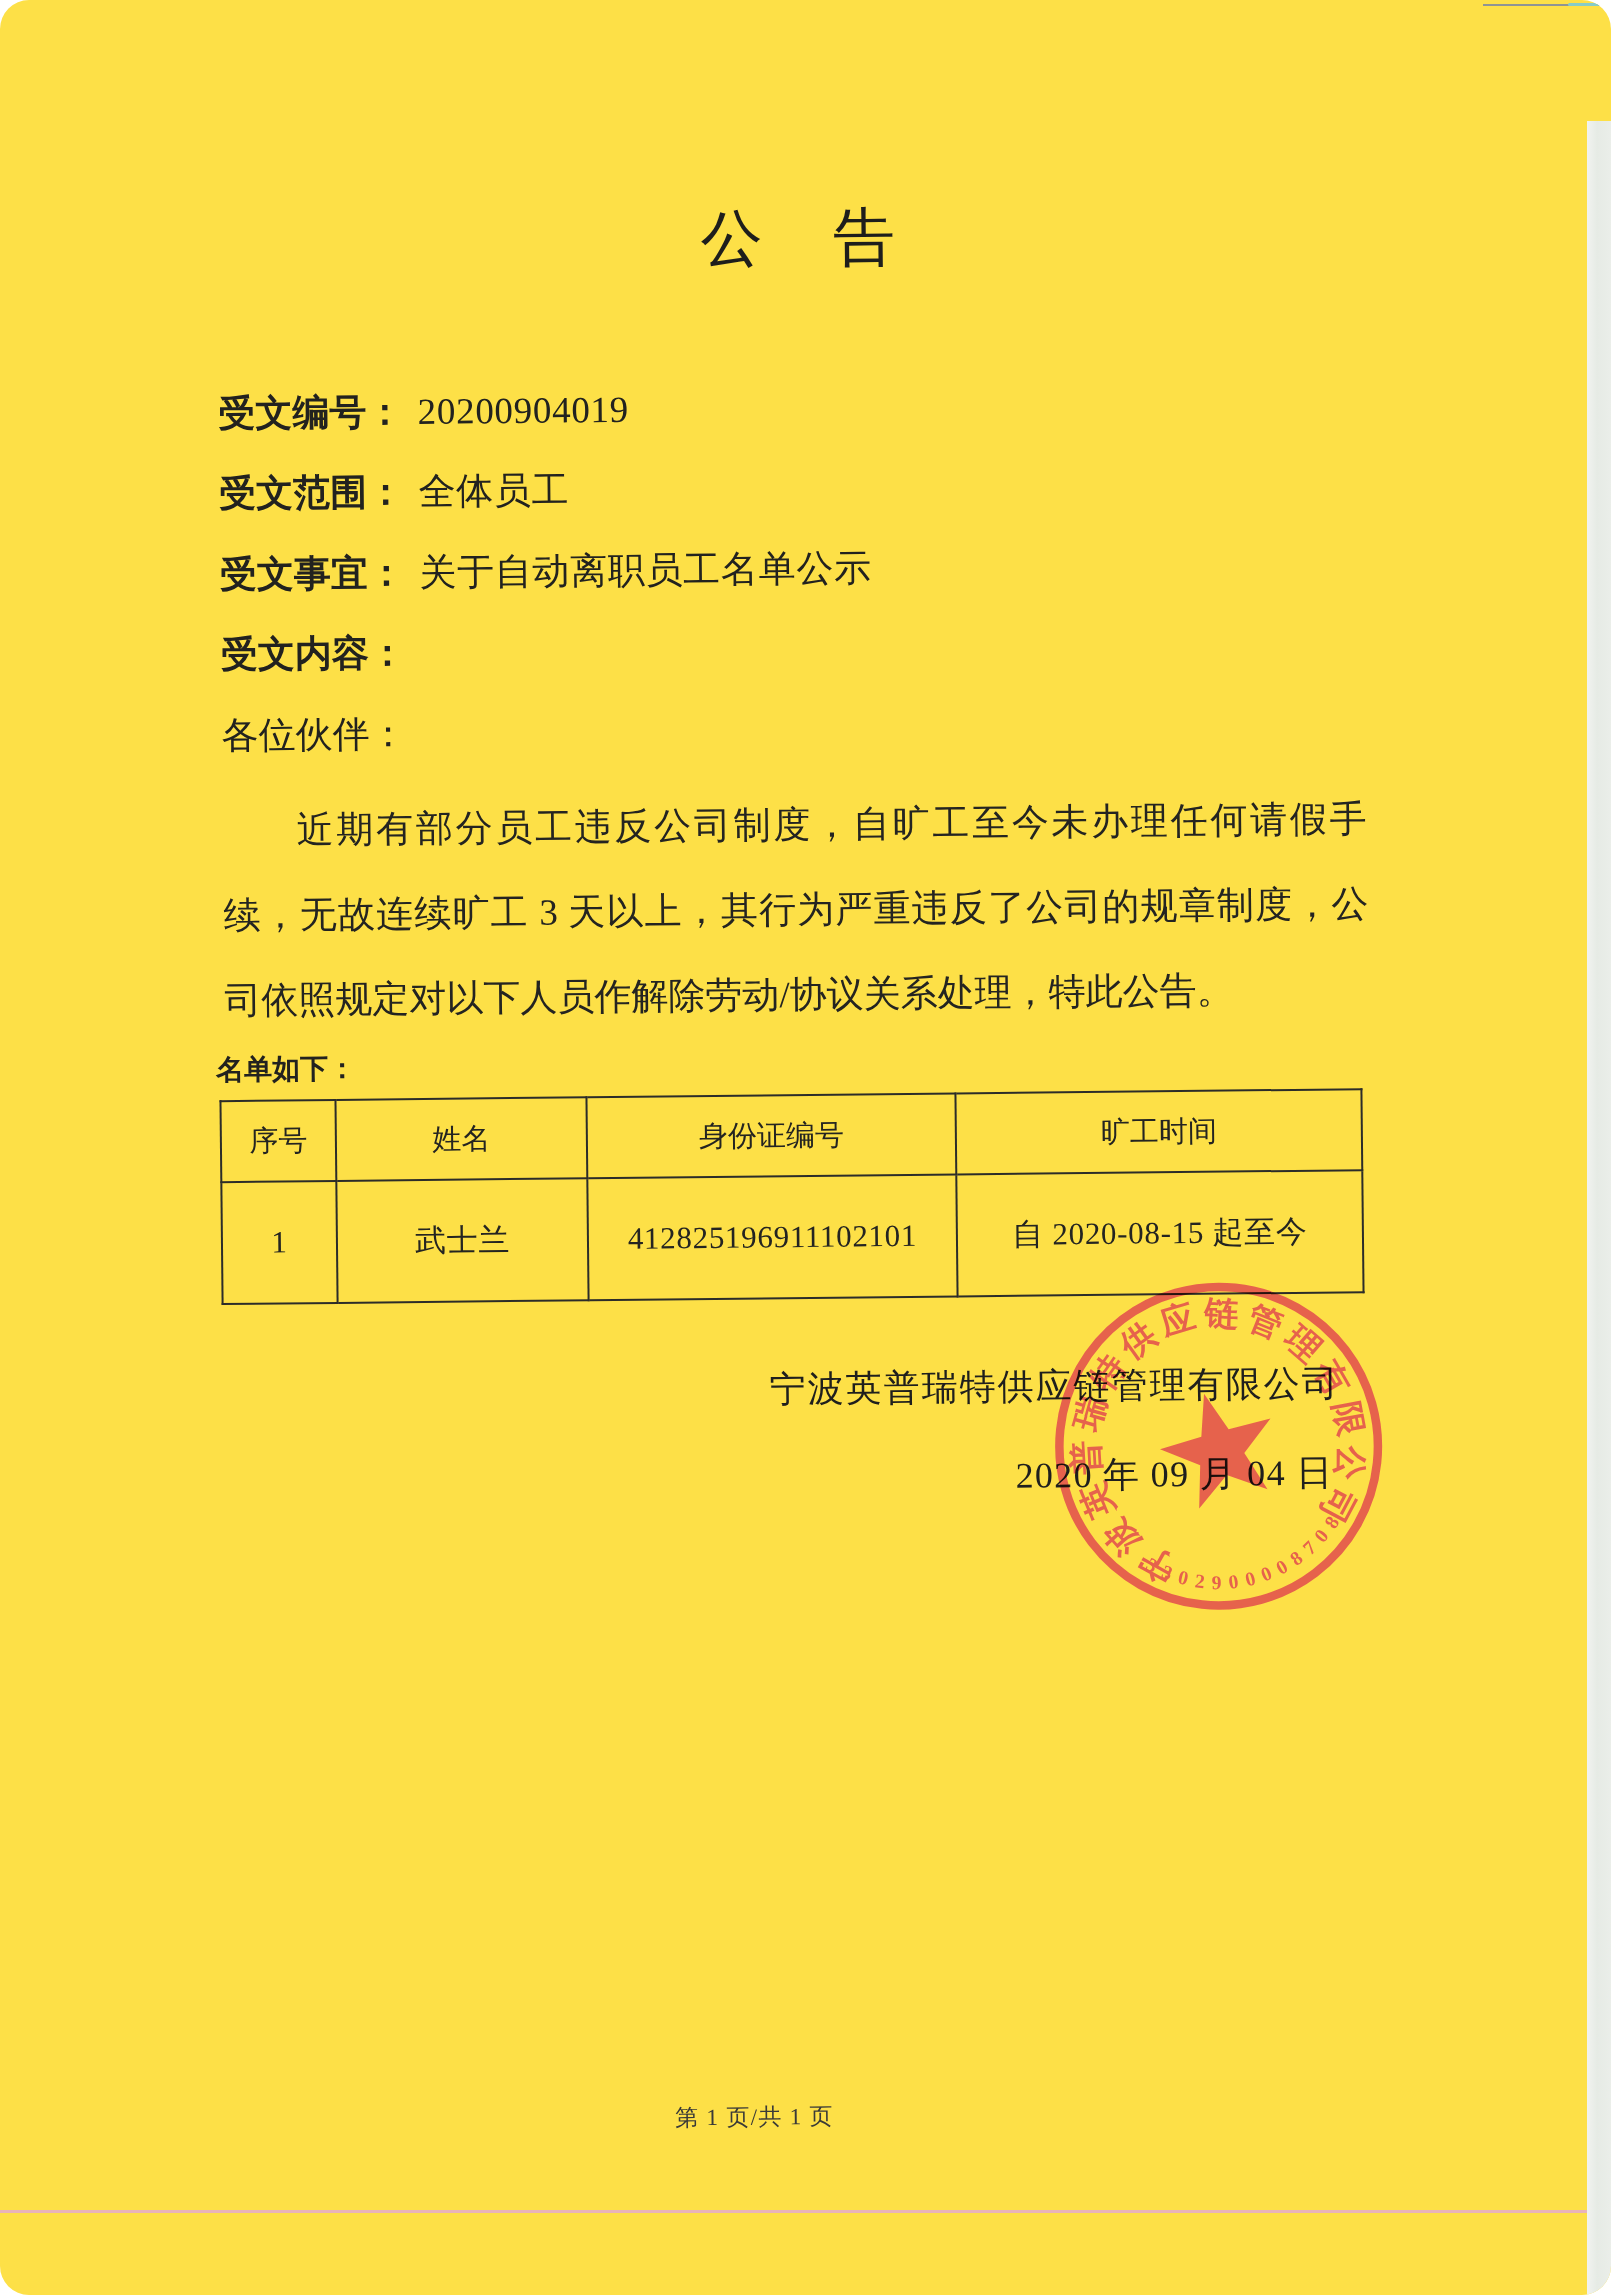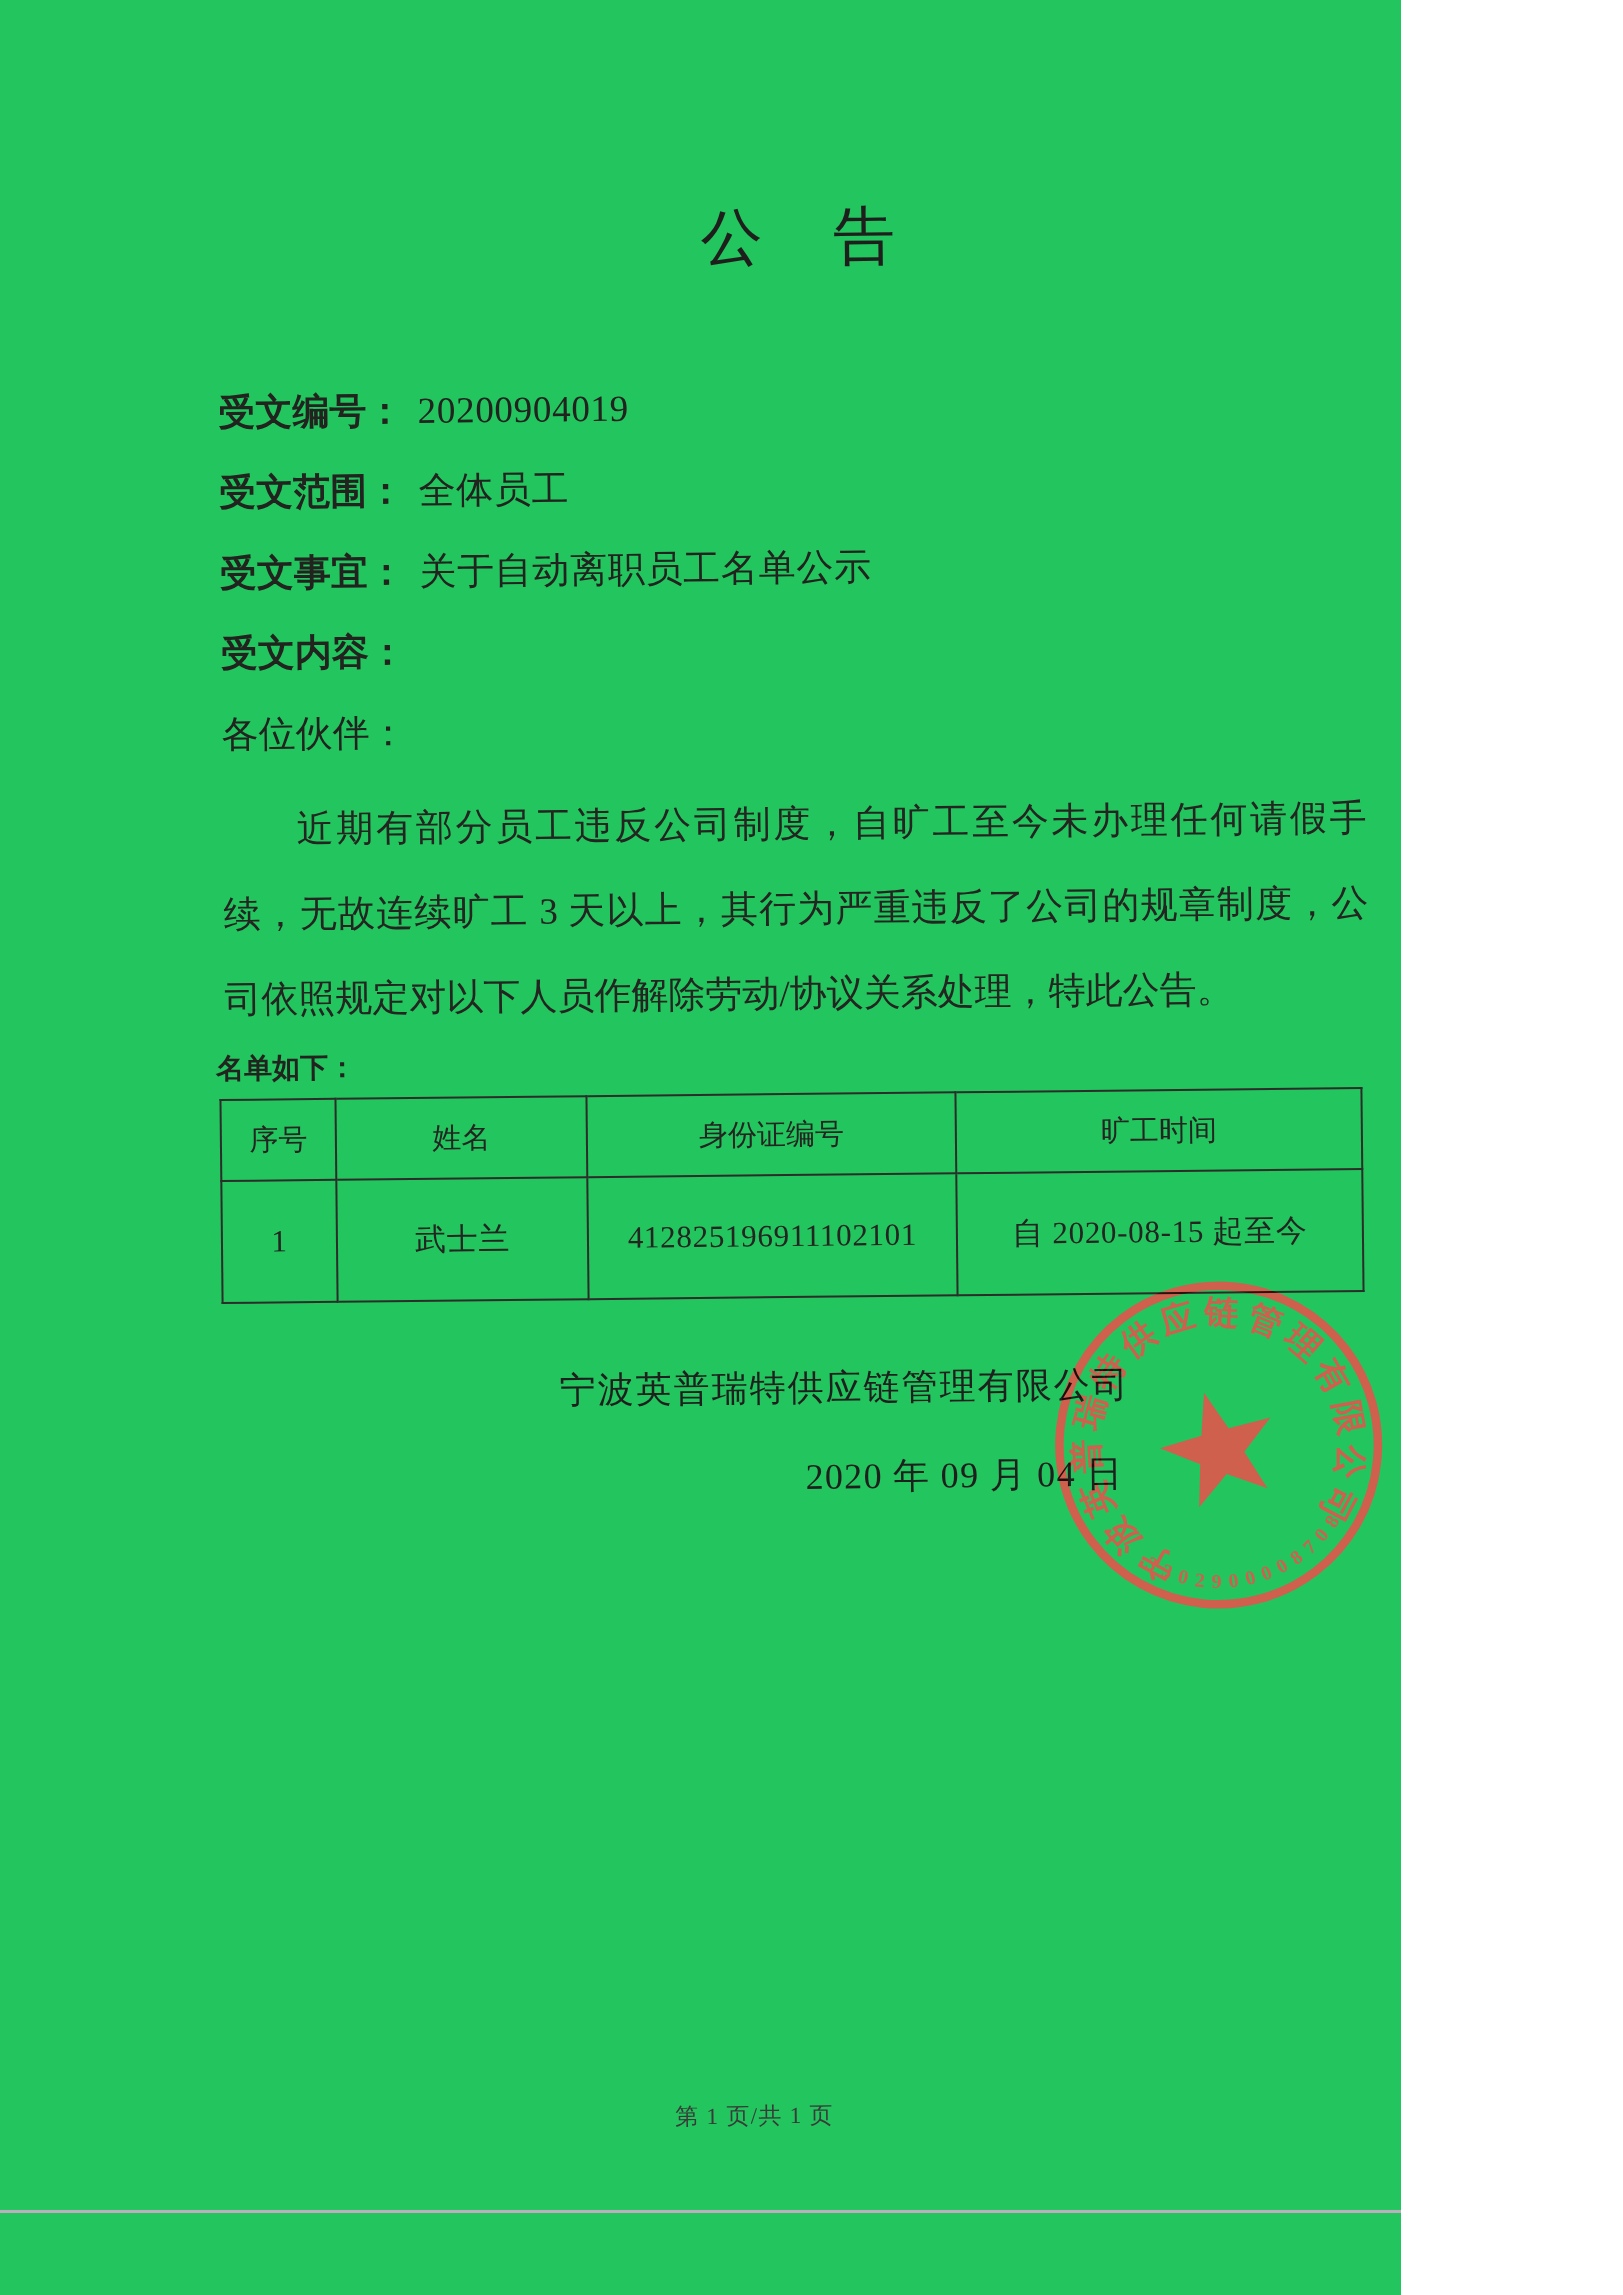"公 告" .page { background: #22c55e -> #fde047; border-radius: none -> 29px; width: 1401px -> 1611px }
